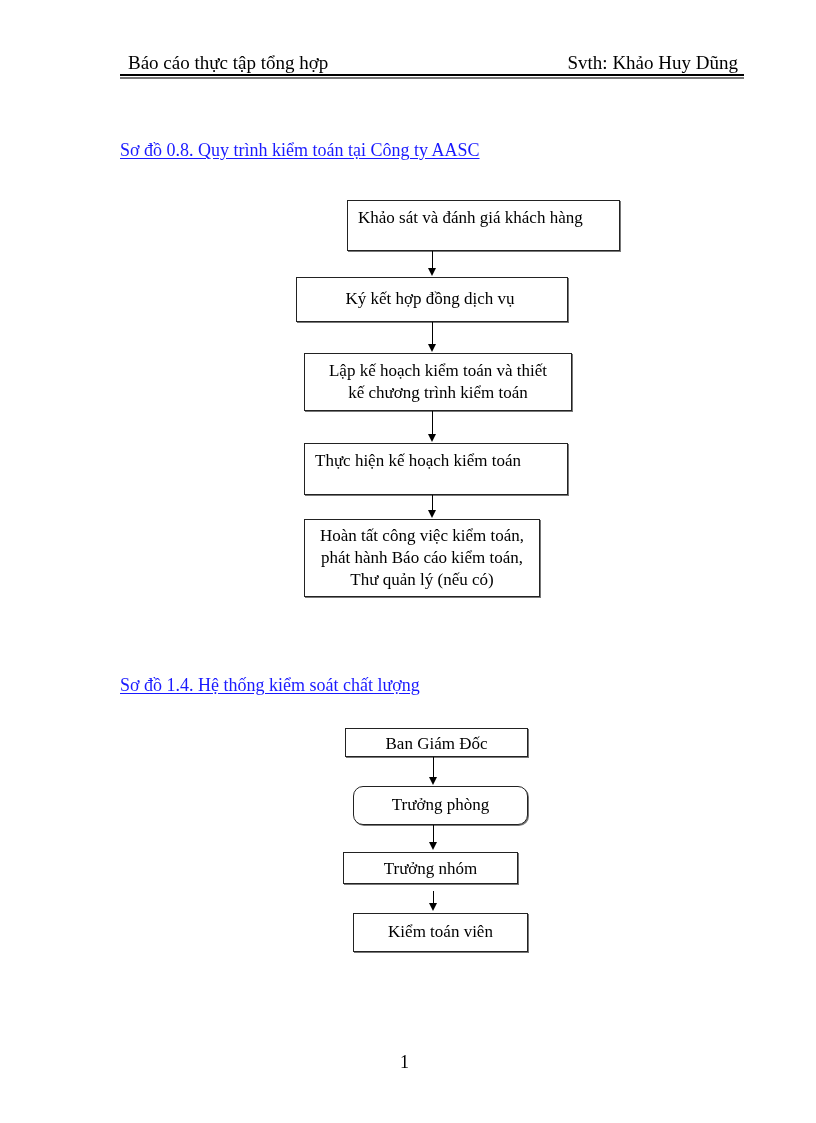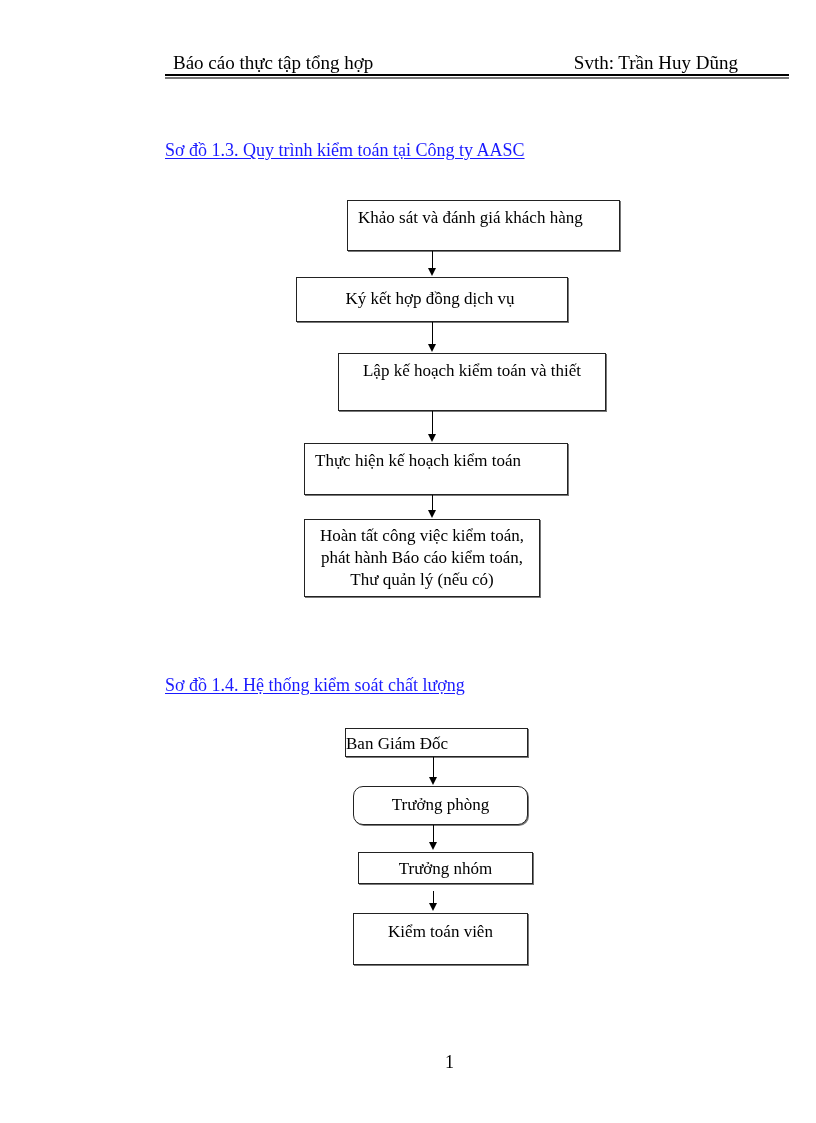"Báo cáo thực tập tổng" .abs { margin-left: 45px -> none }
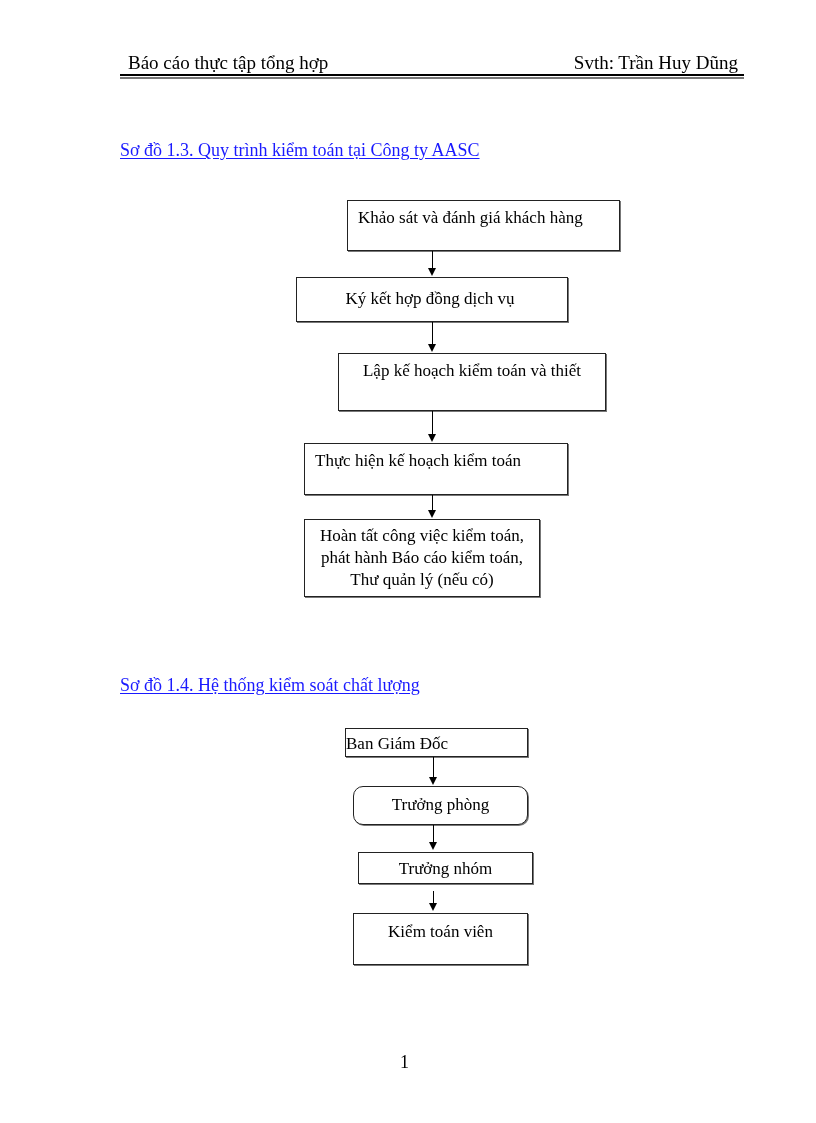"Svth: Trần Huy Dũng" div.abs { text: Trần -> Khảo }
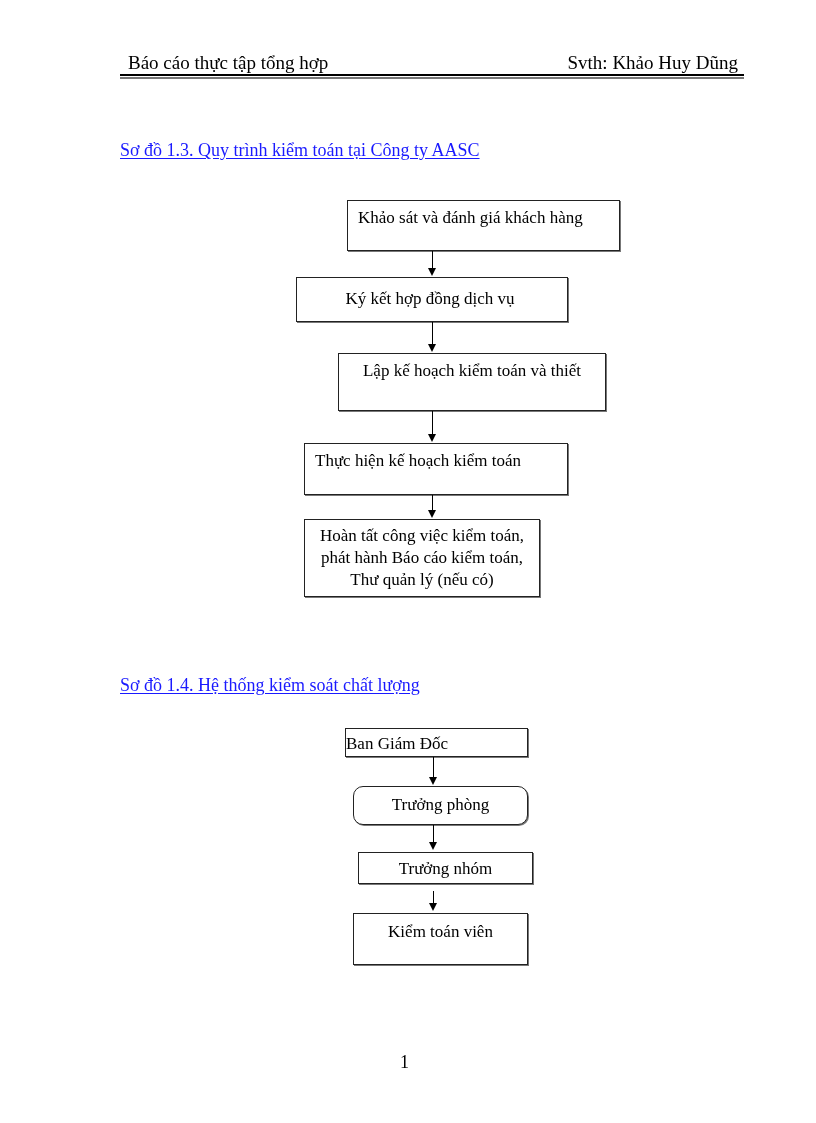"Sơ đồ 1.3. Quy trình" div.abs { text: 1.3 -> 0.8 }
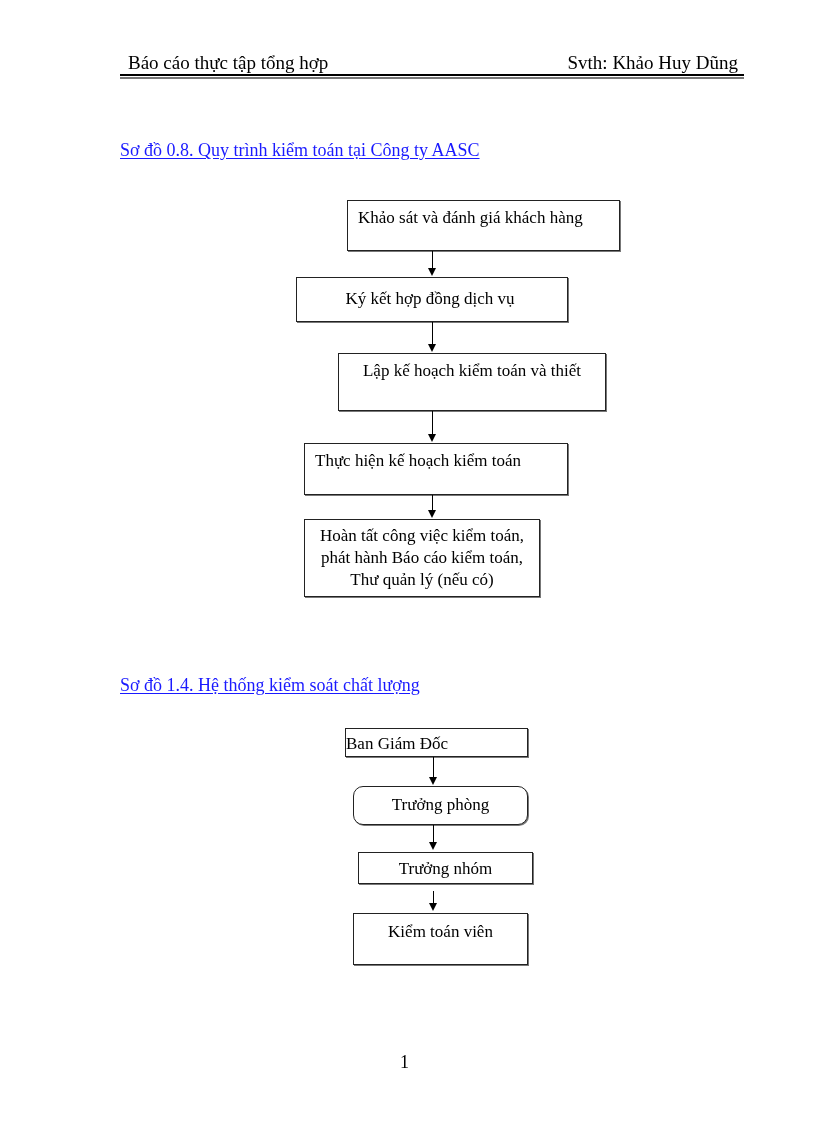"Lập kế hoạch kiểm toán" div.box { margin-left: 34px -> none }
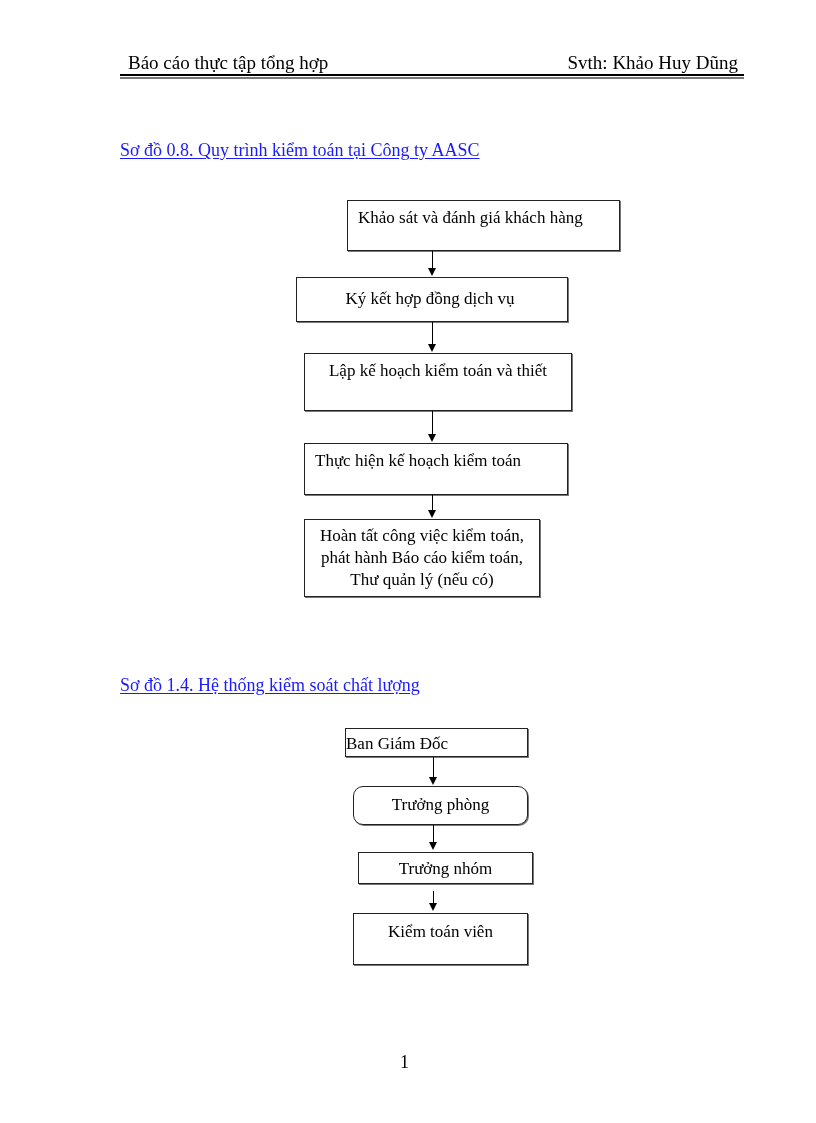"kế chương trình kiểm toán" span { html: none -> <span>kế chương trình kiểm toán</span> }
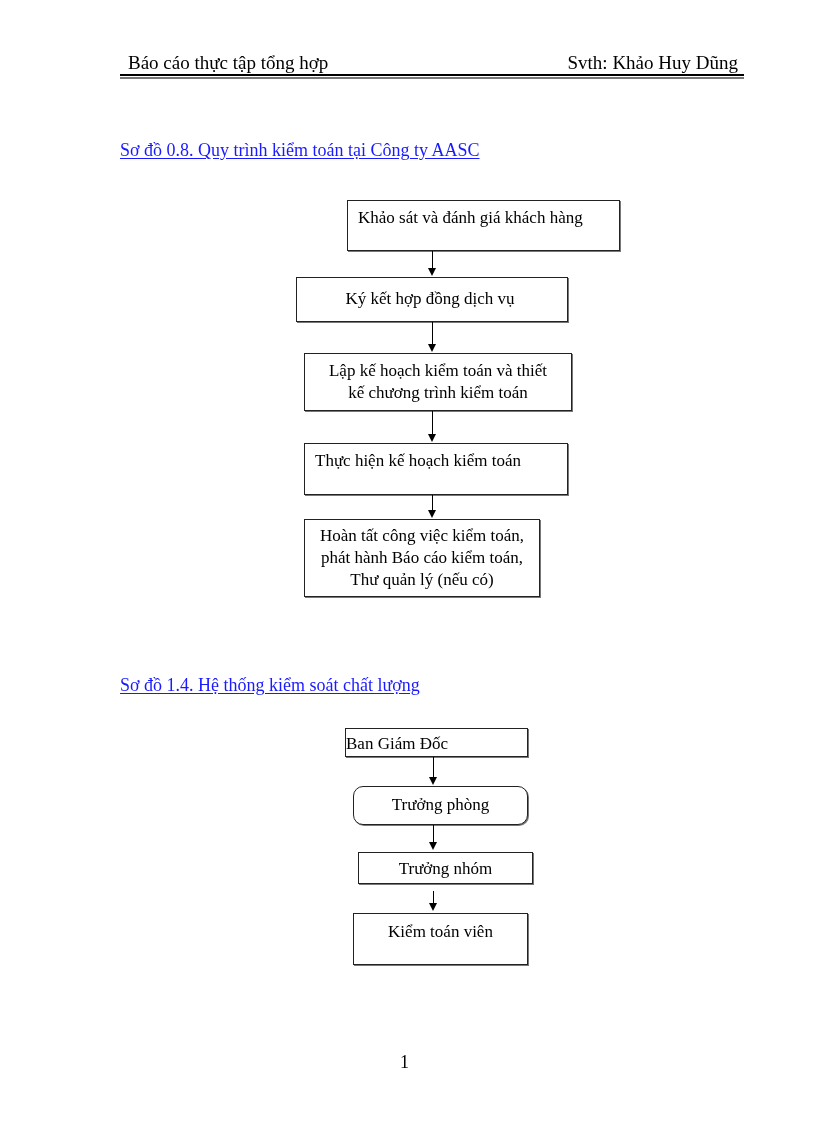"Ban Giám Đốc" div.box { text-align: left -> center }
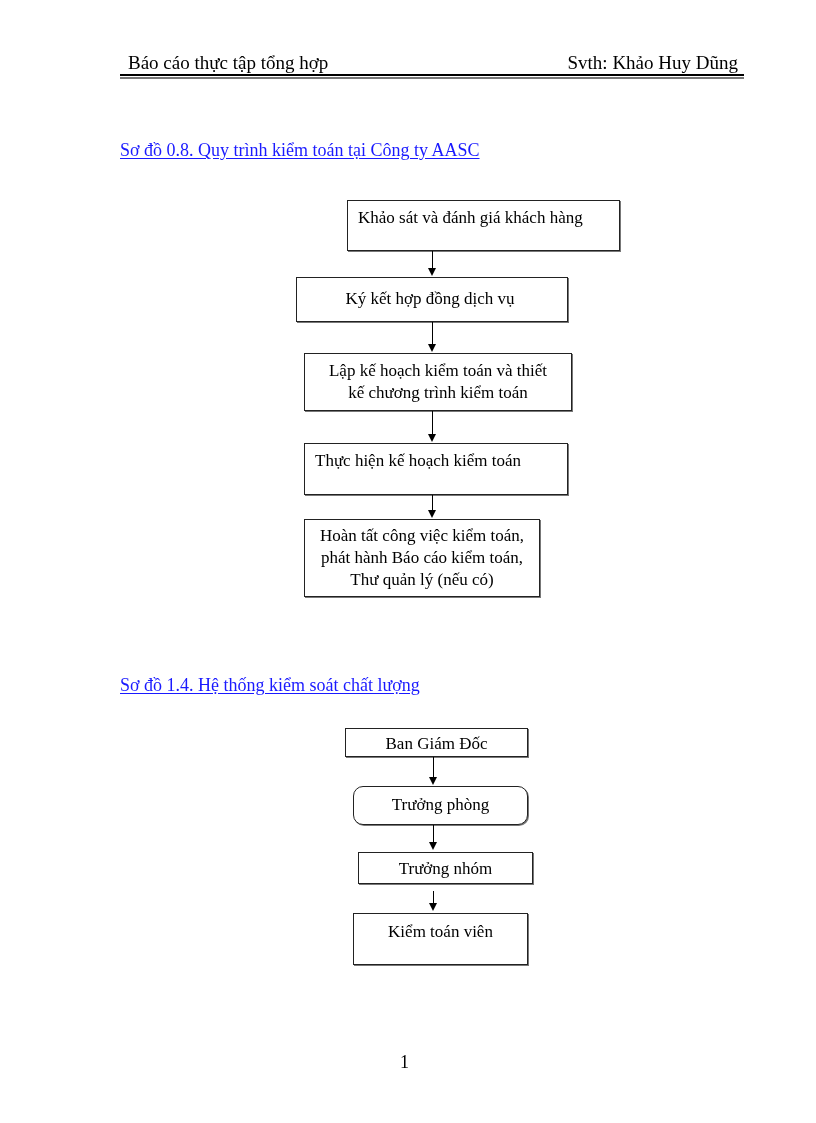"Trưởng nhóm" div.box { left: 358px -> 343px }
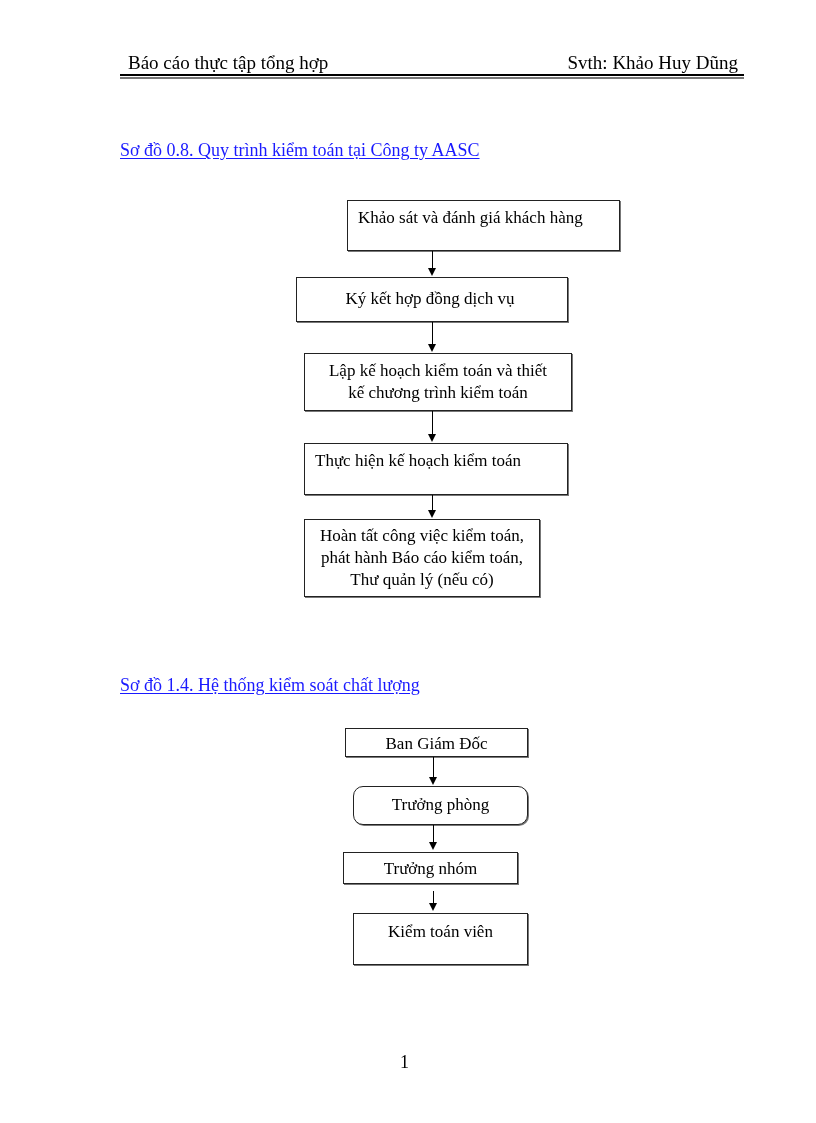"Kiểm toán viên" div.box { height: 52px -> 39px }
